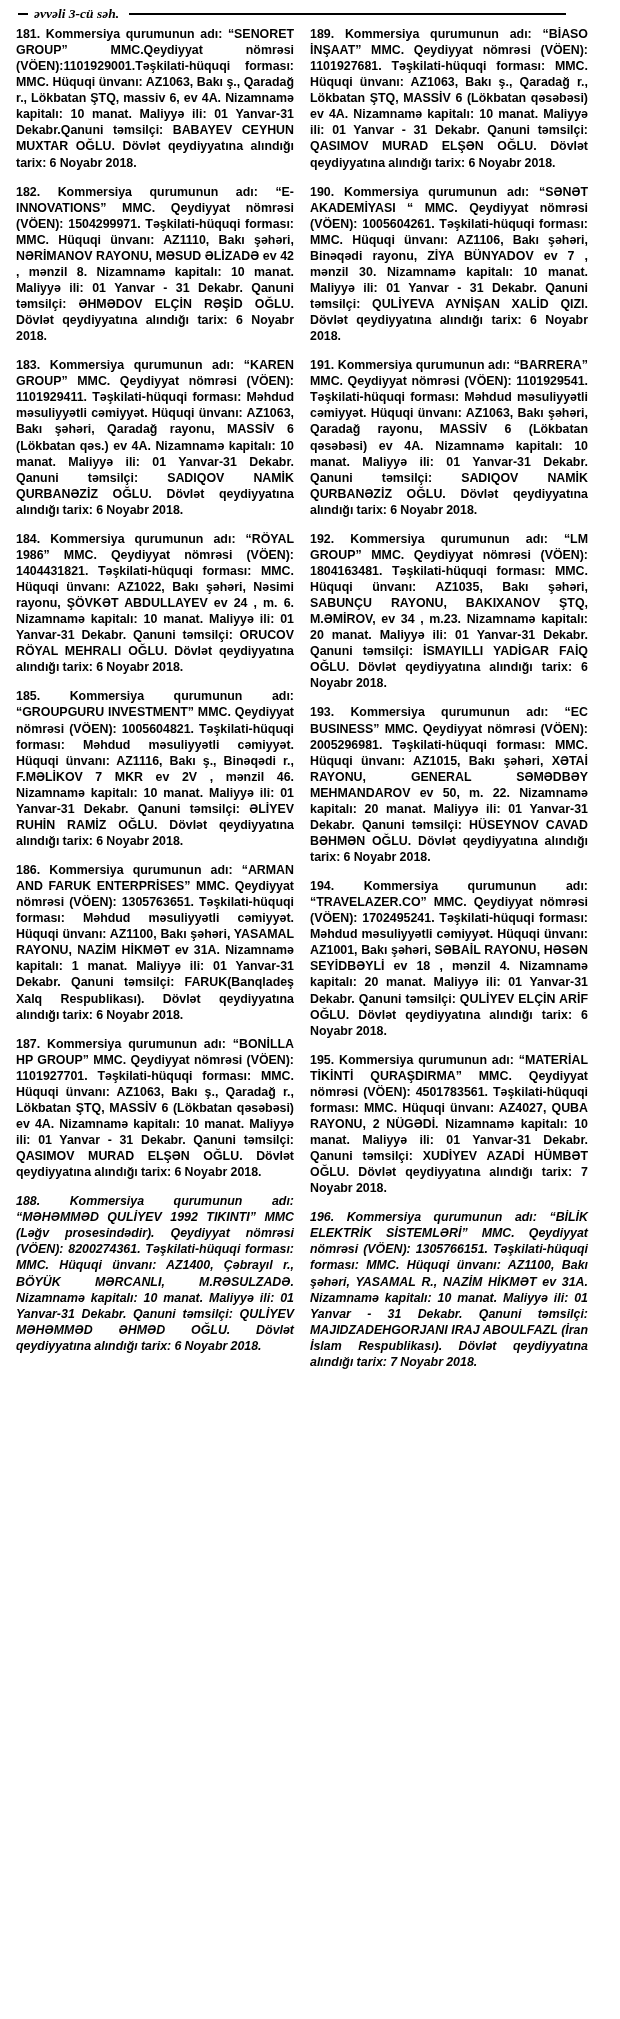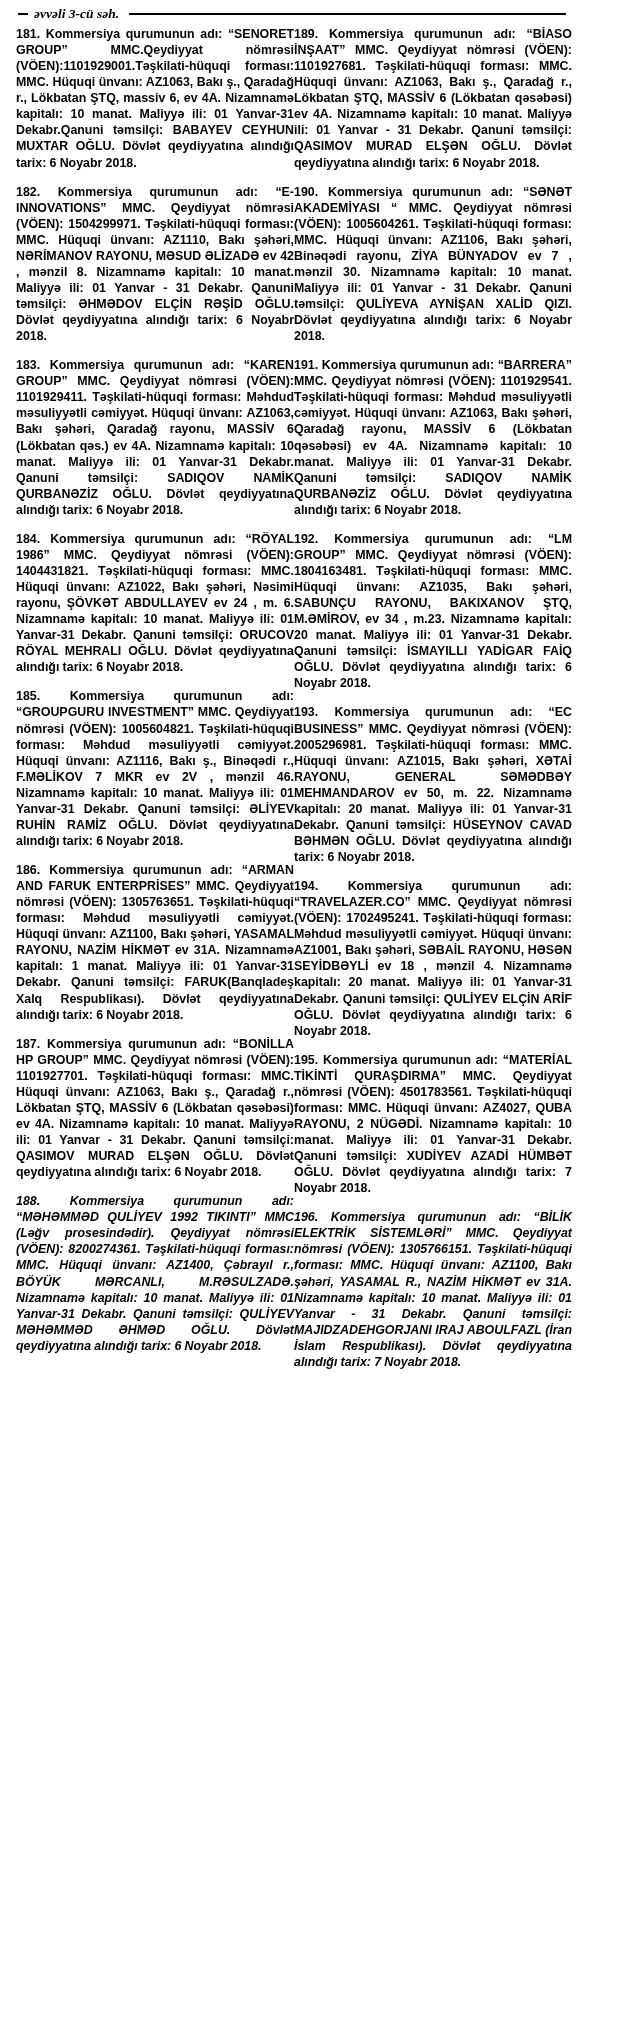"181. Kommersiya qurumunun adı: “SENORET" .columns { gap: none -> 16px }
